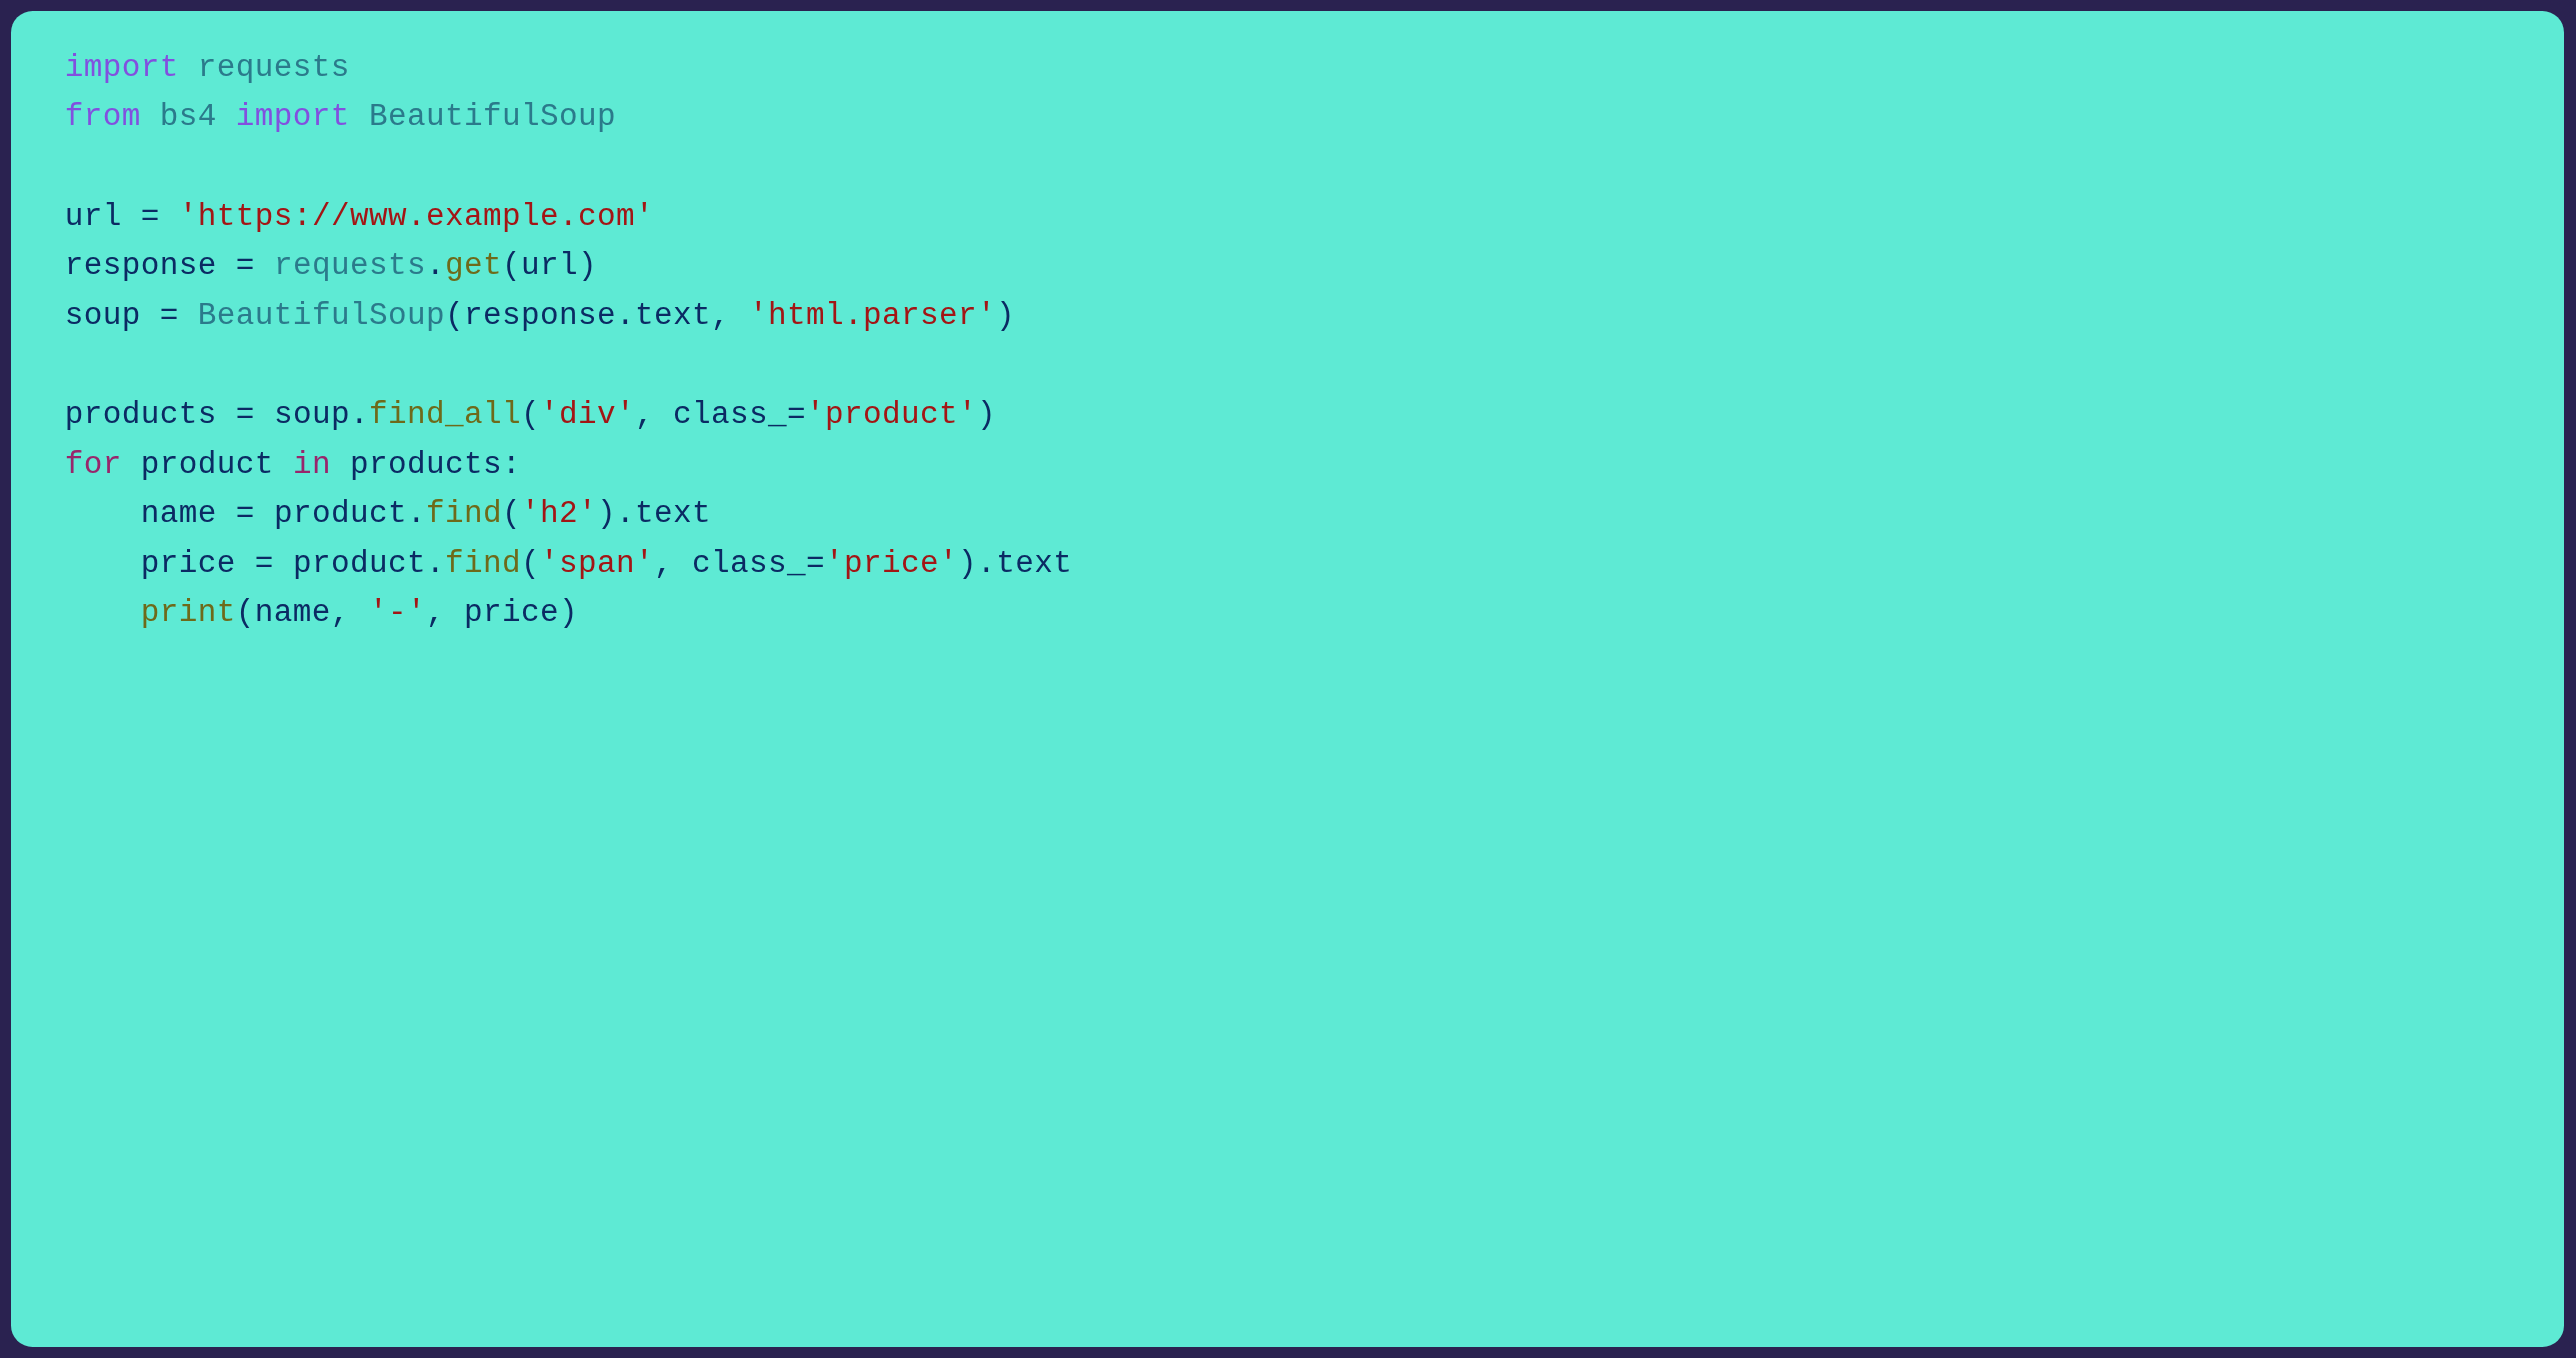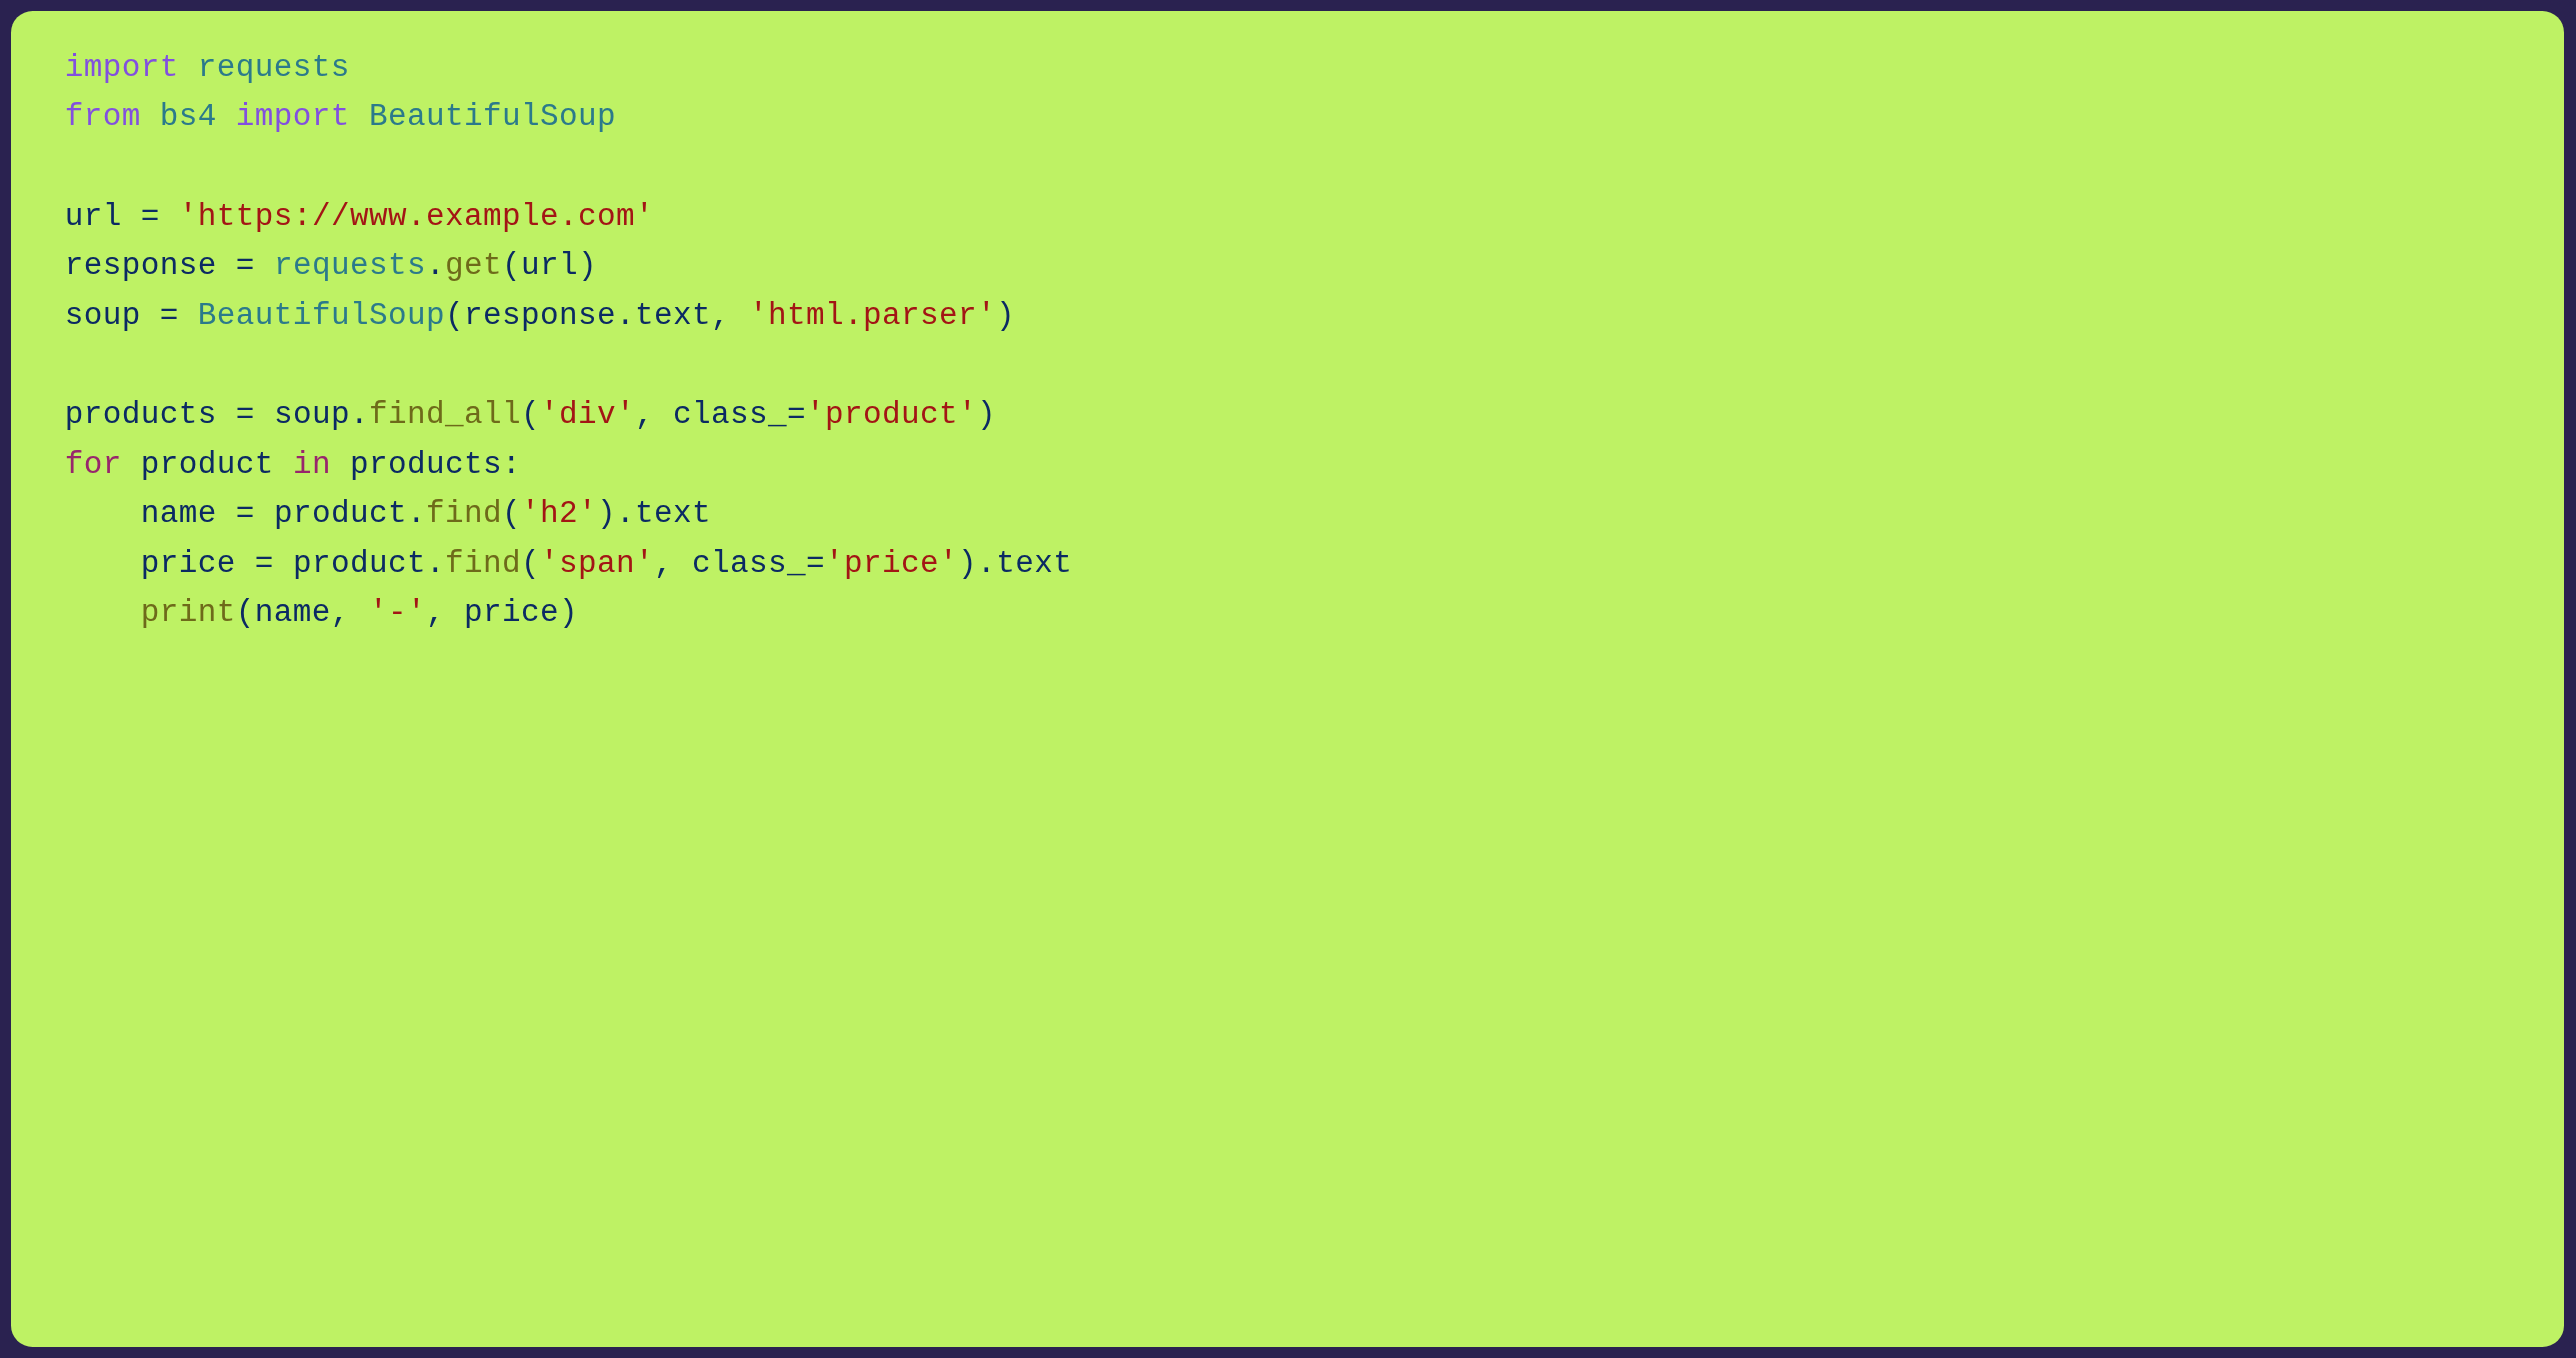"import requests from bs4 import" .card { background: #bef264 -> #5eead4 }
